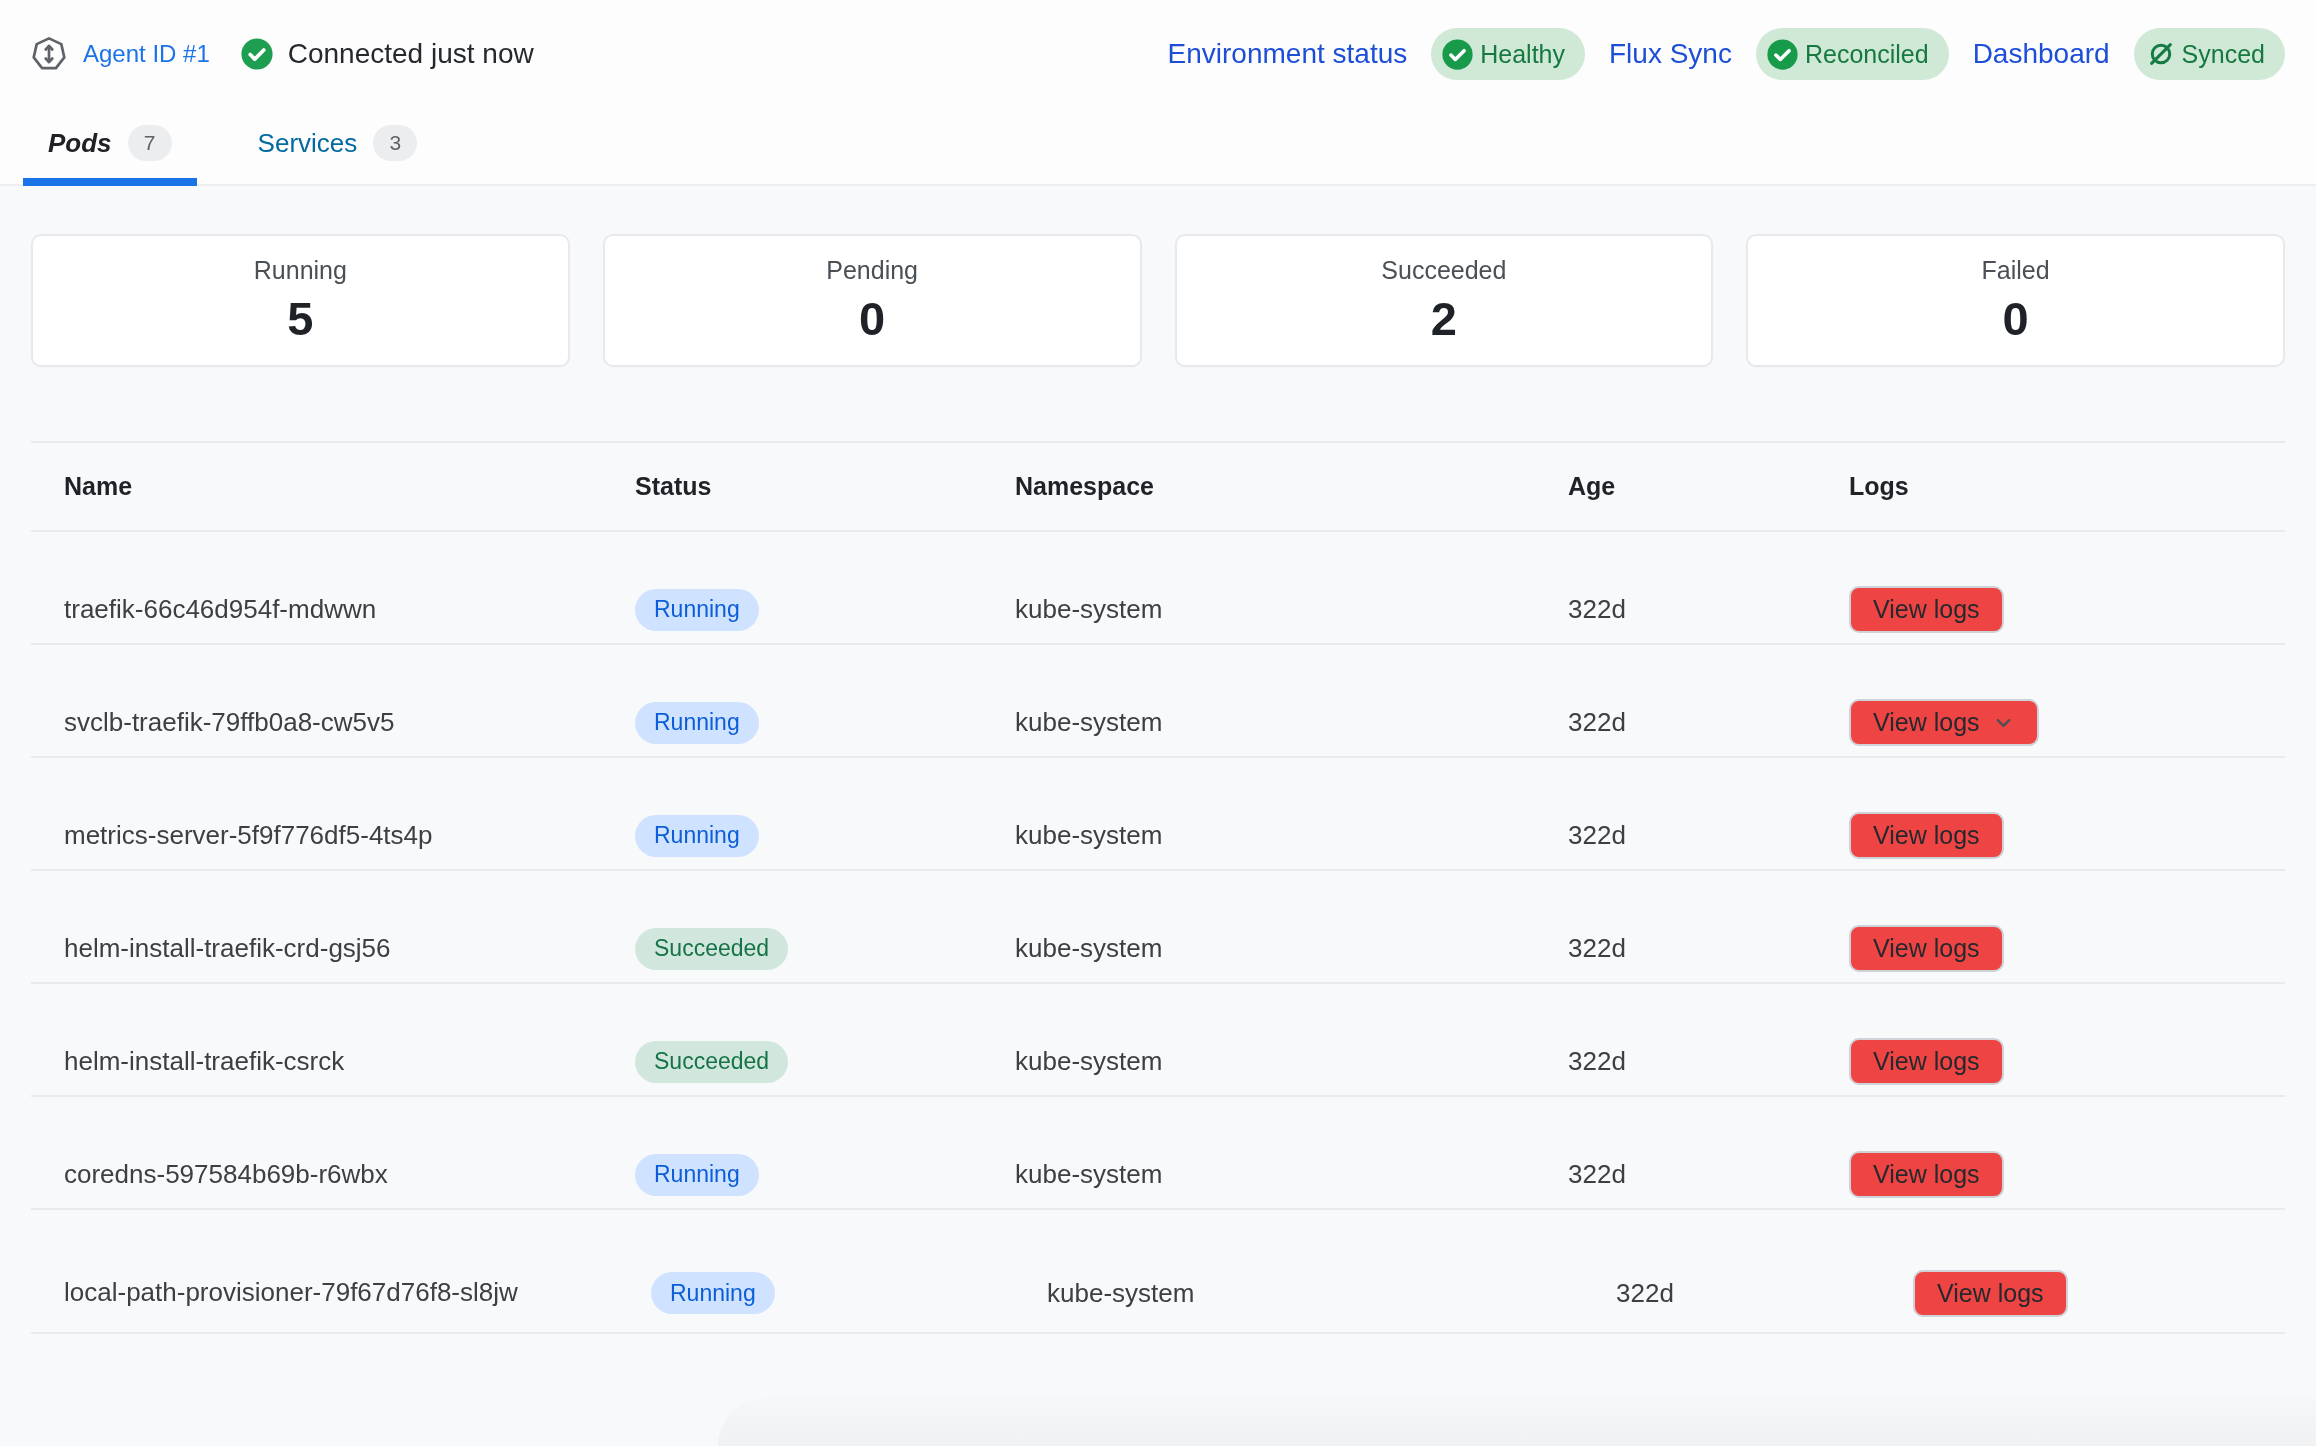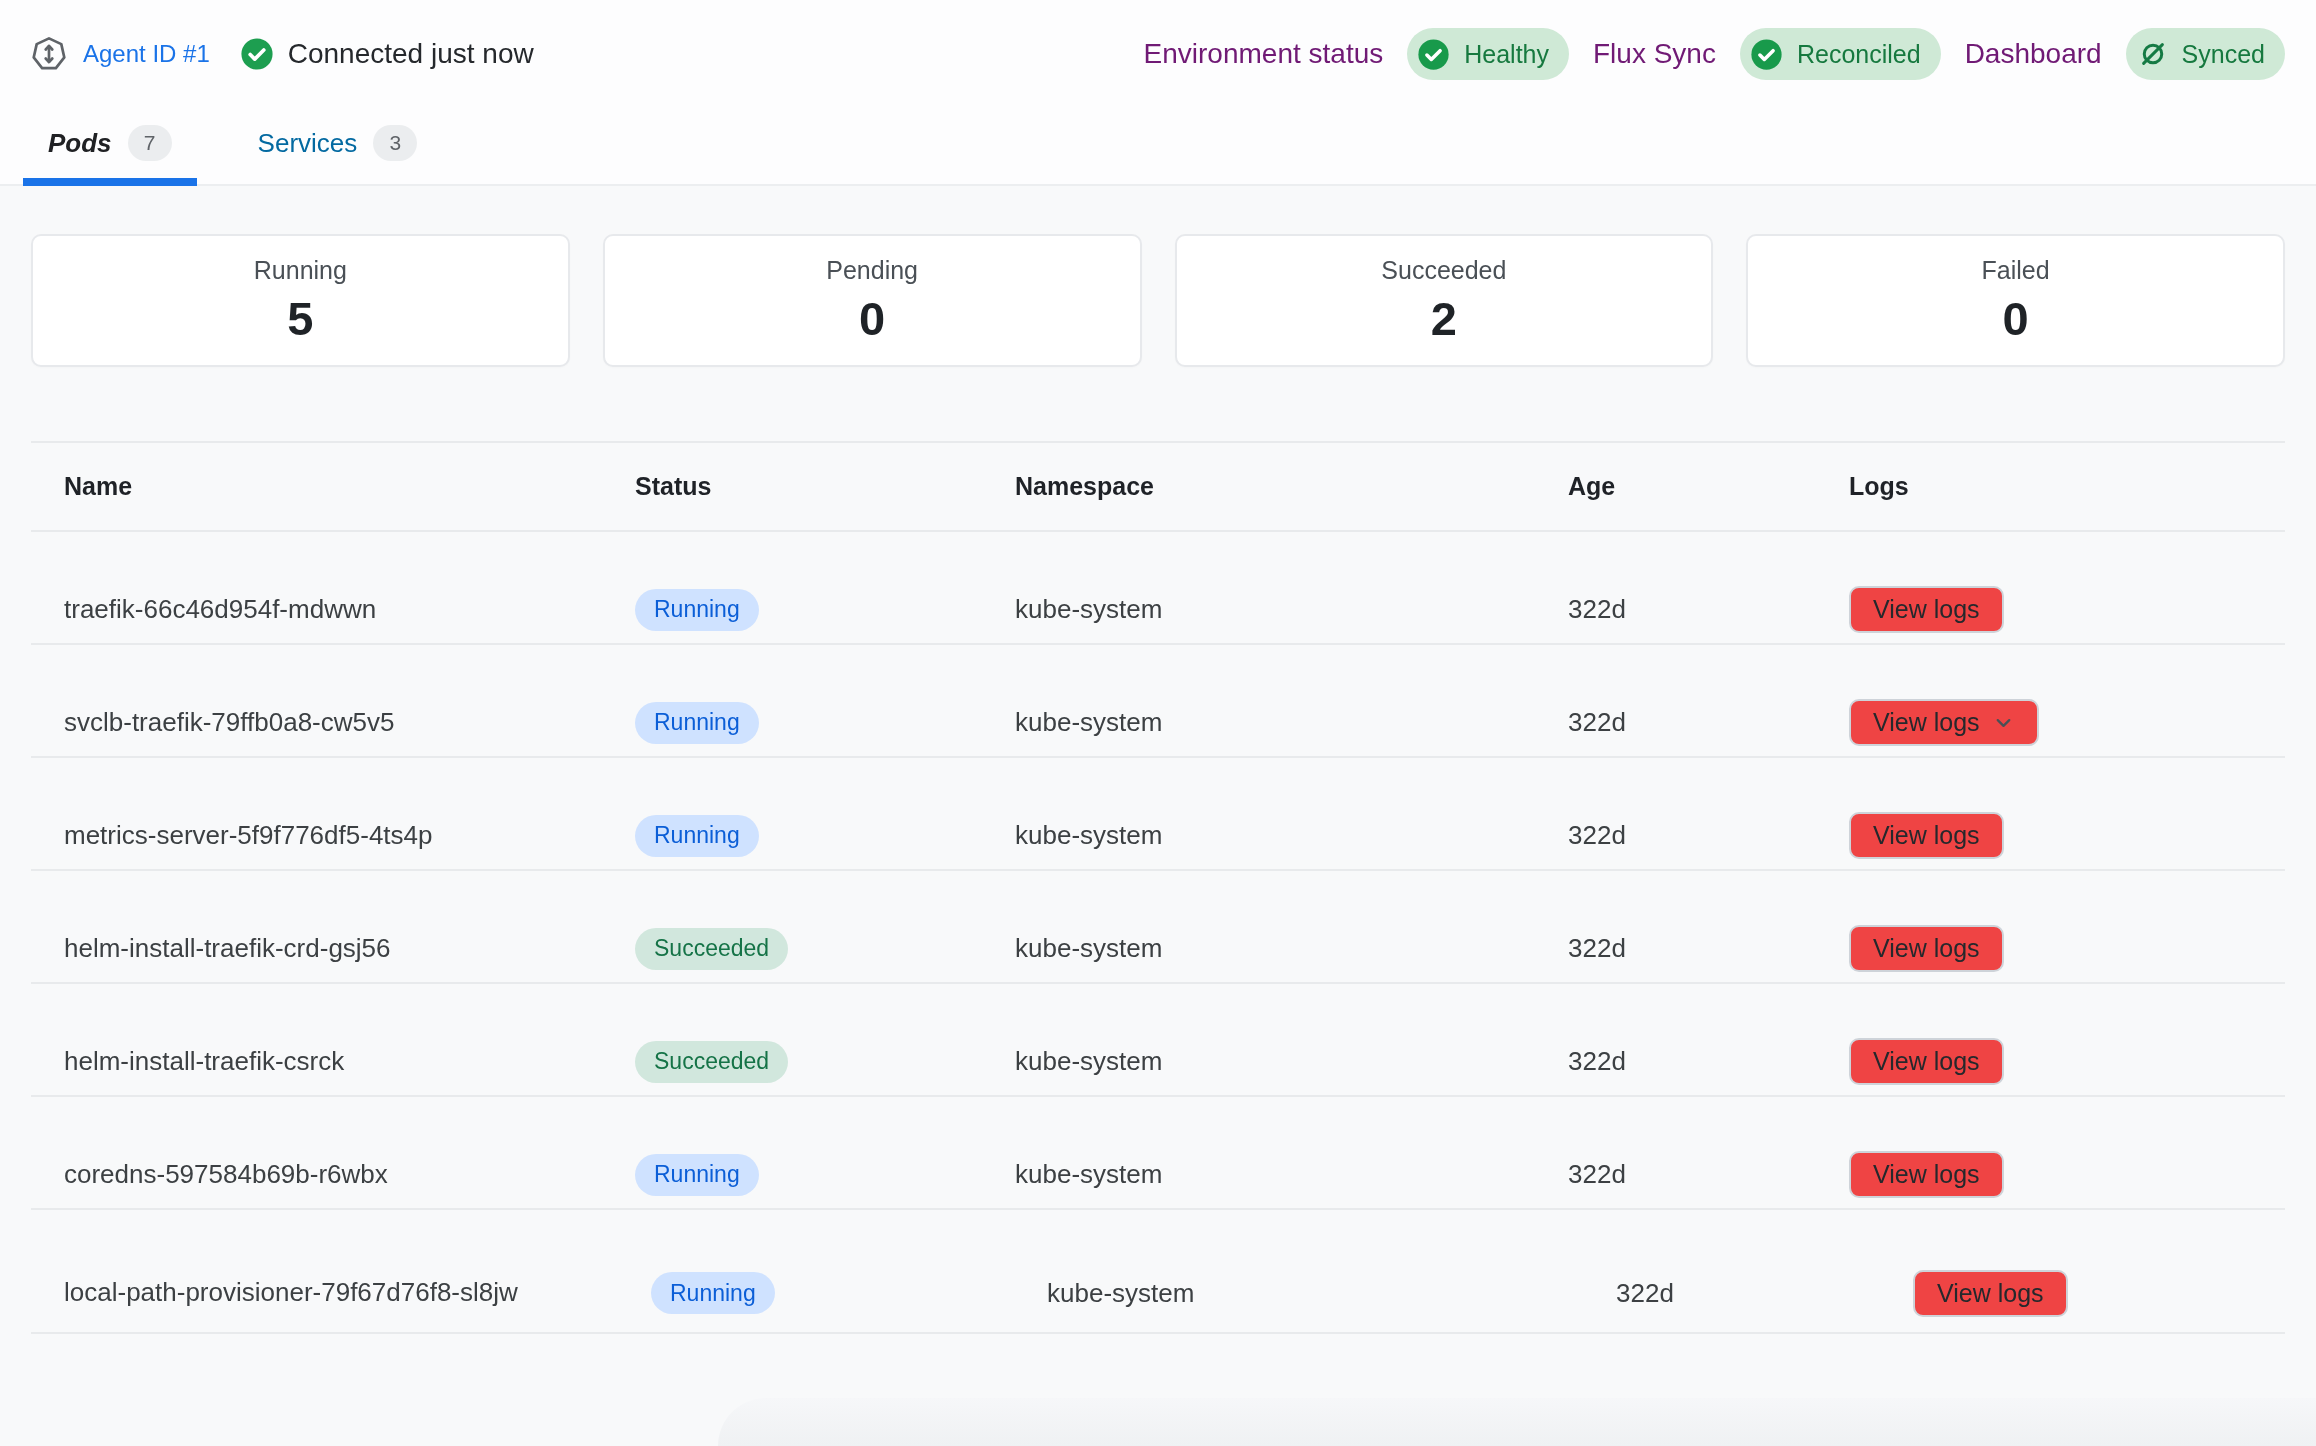"Environment status" .status-label { color: #701a75 -> #1d4ed8 }
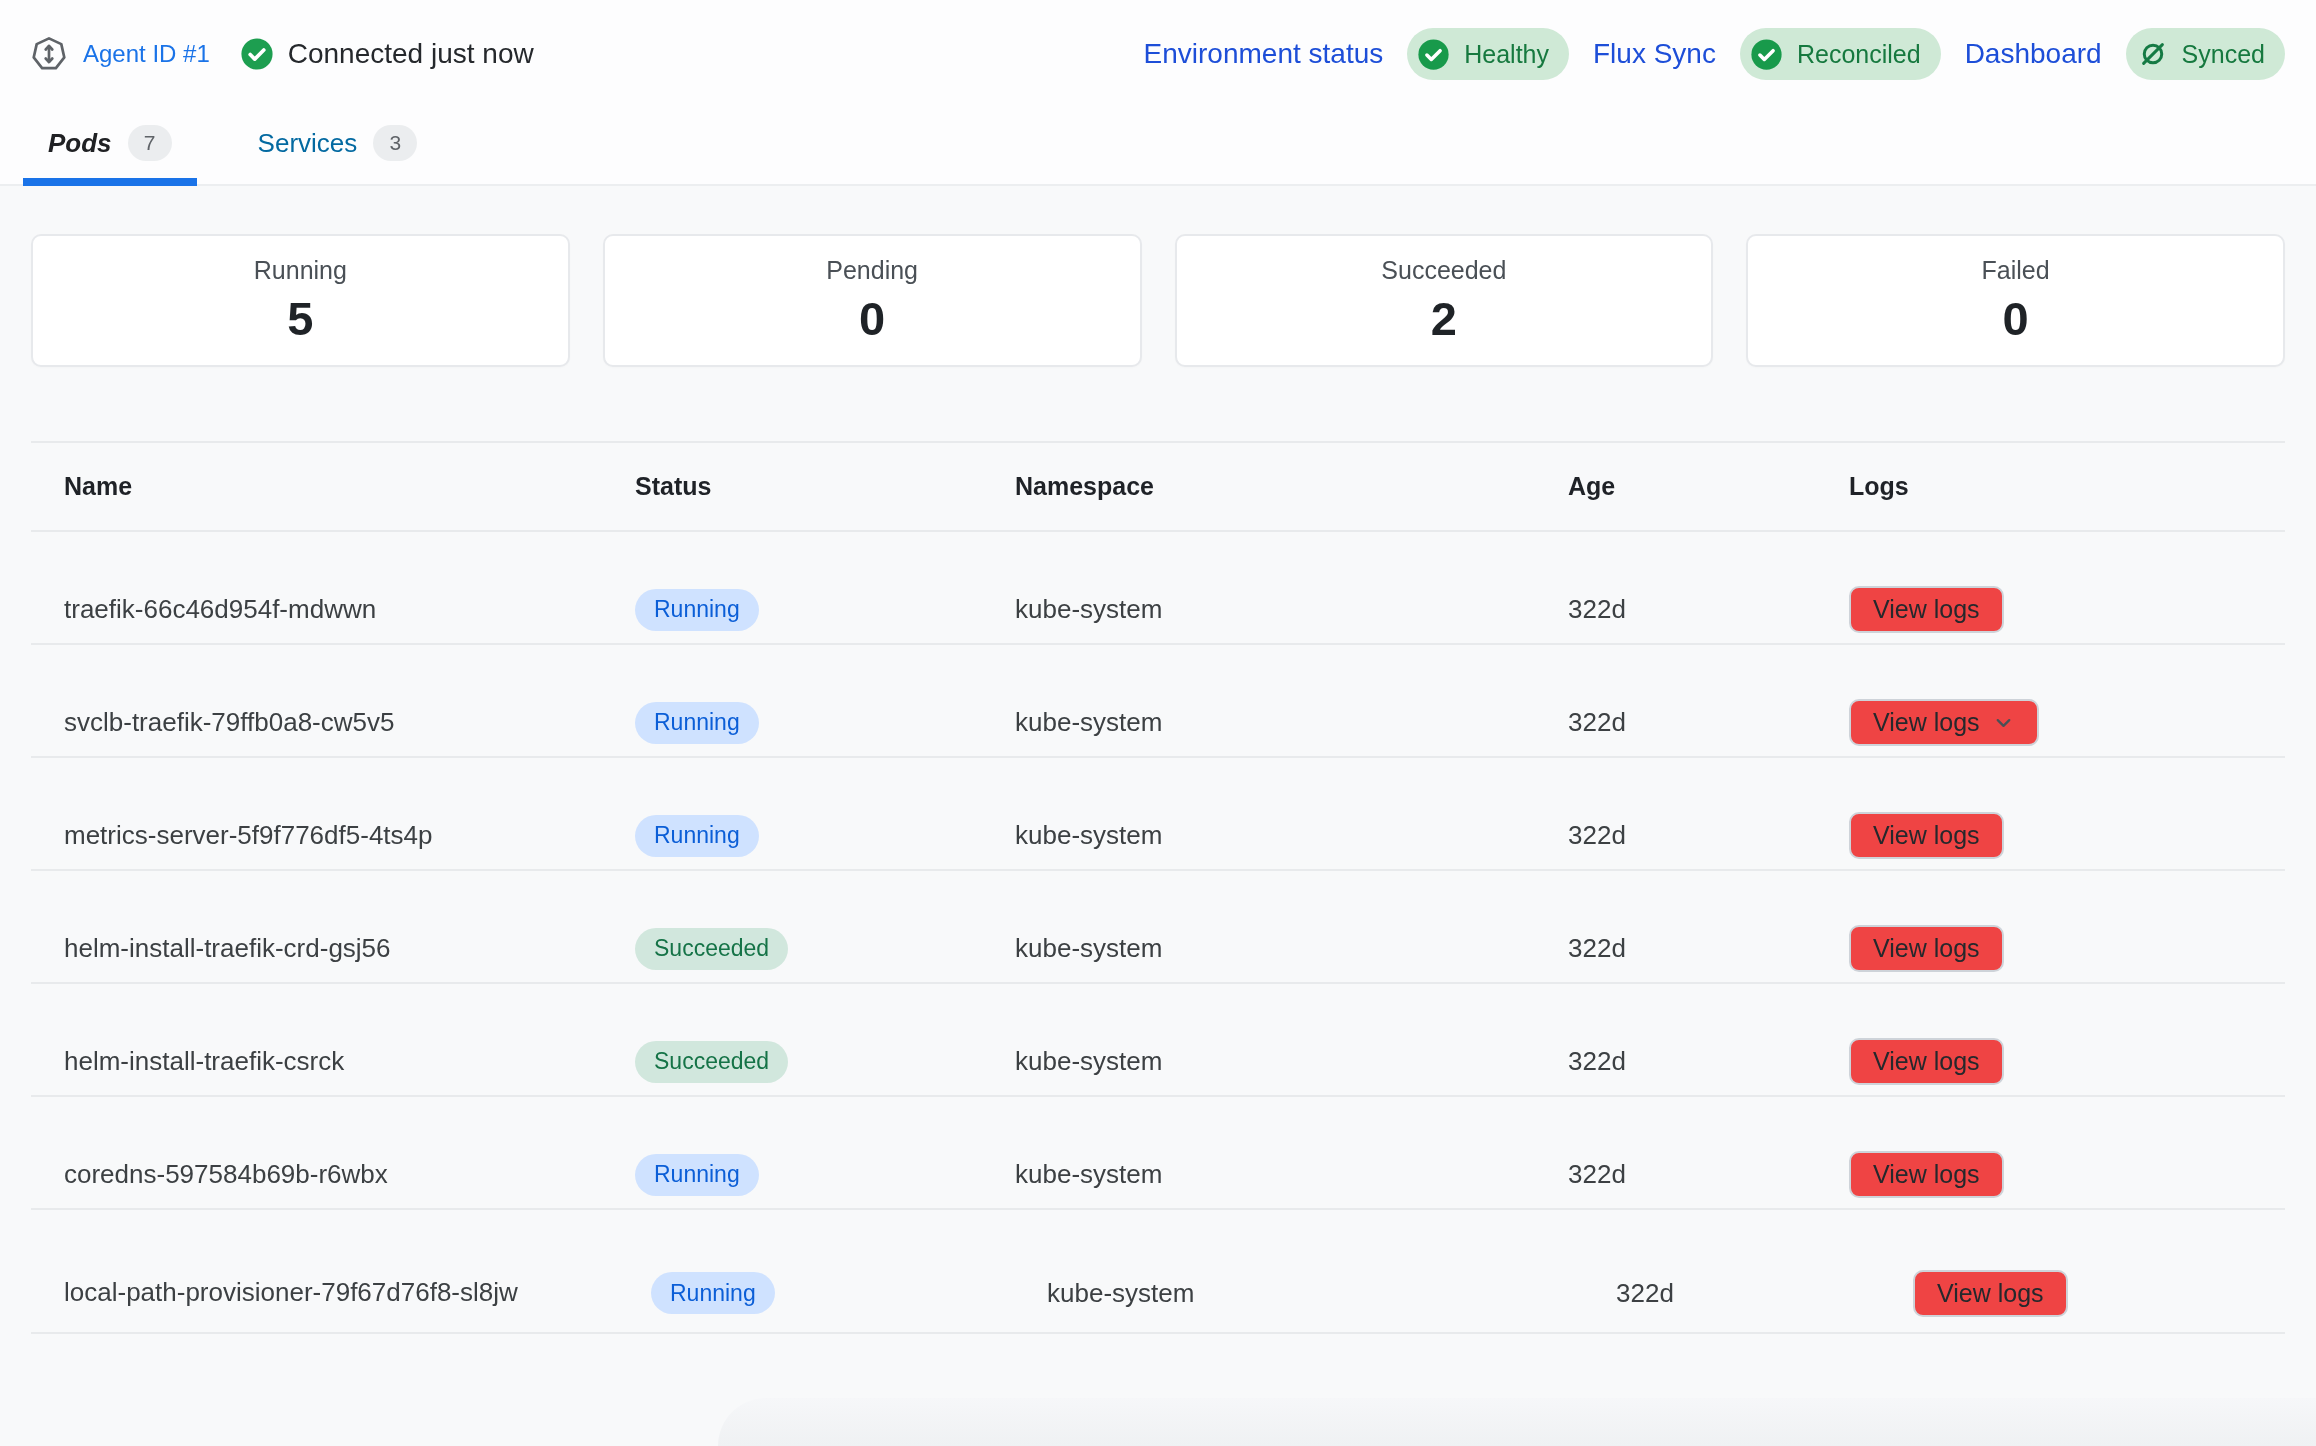"Healthy" .pill-lg { gap: 14px -> 6px }
